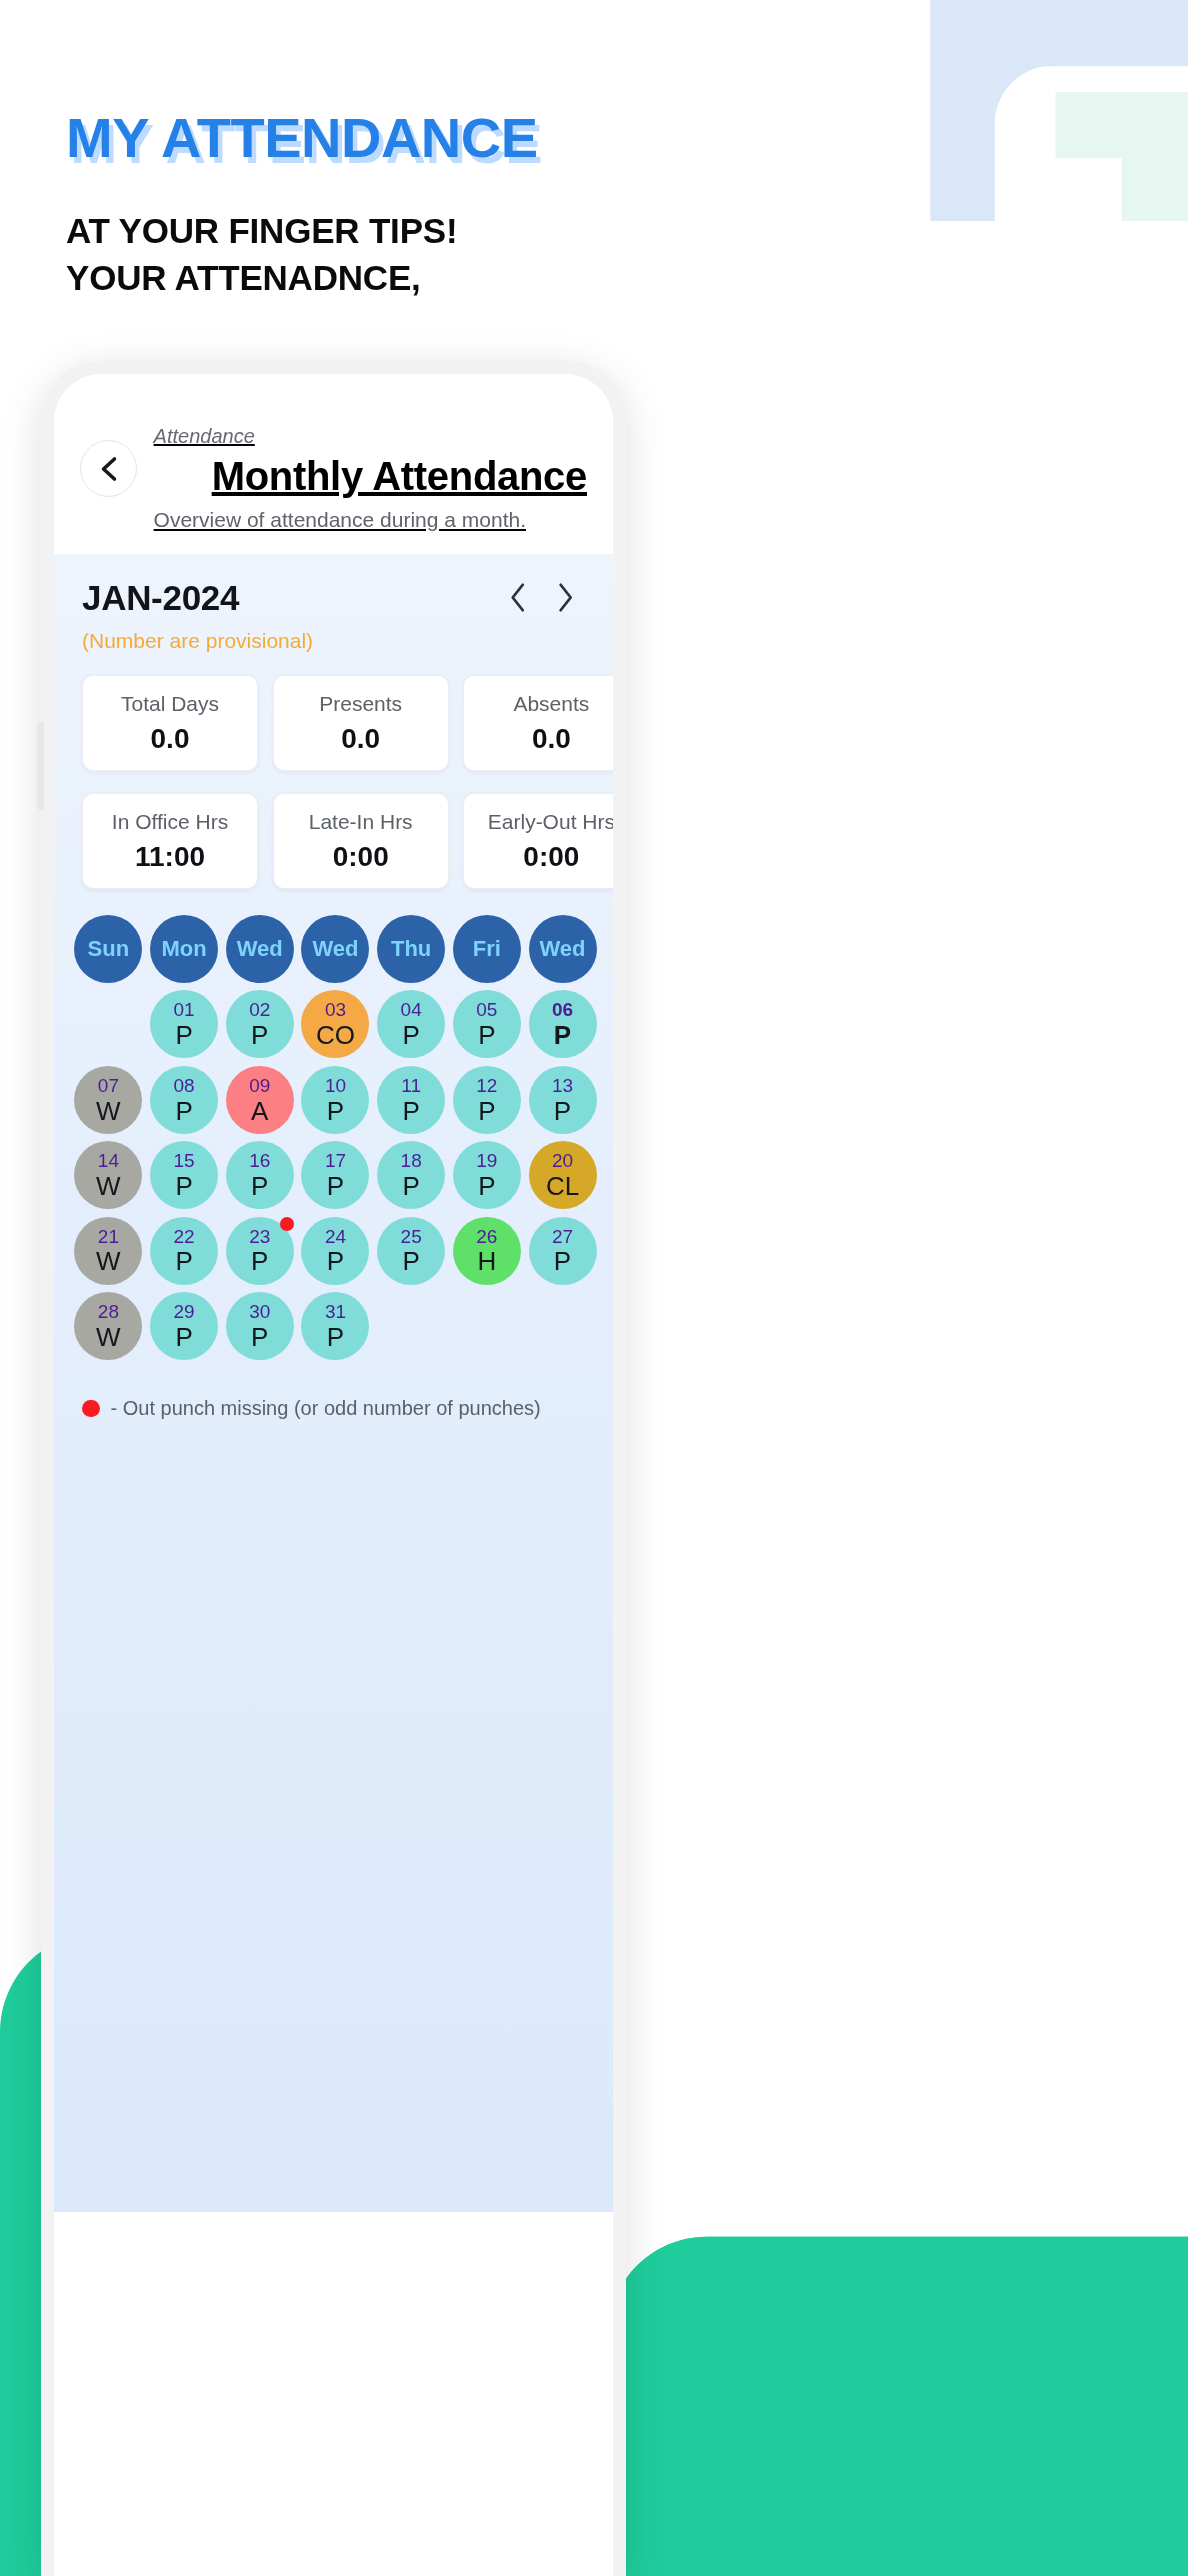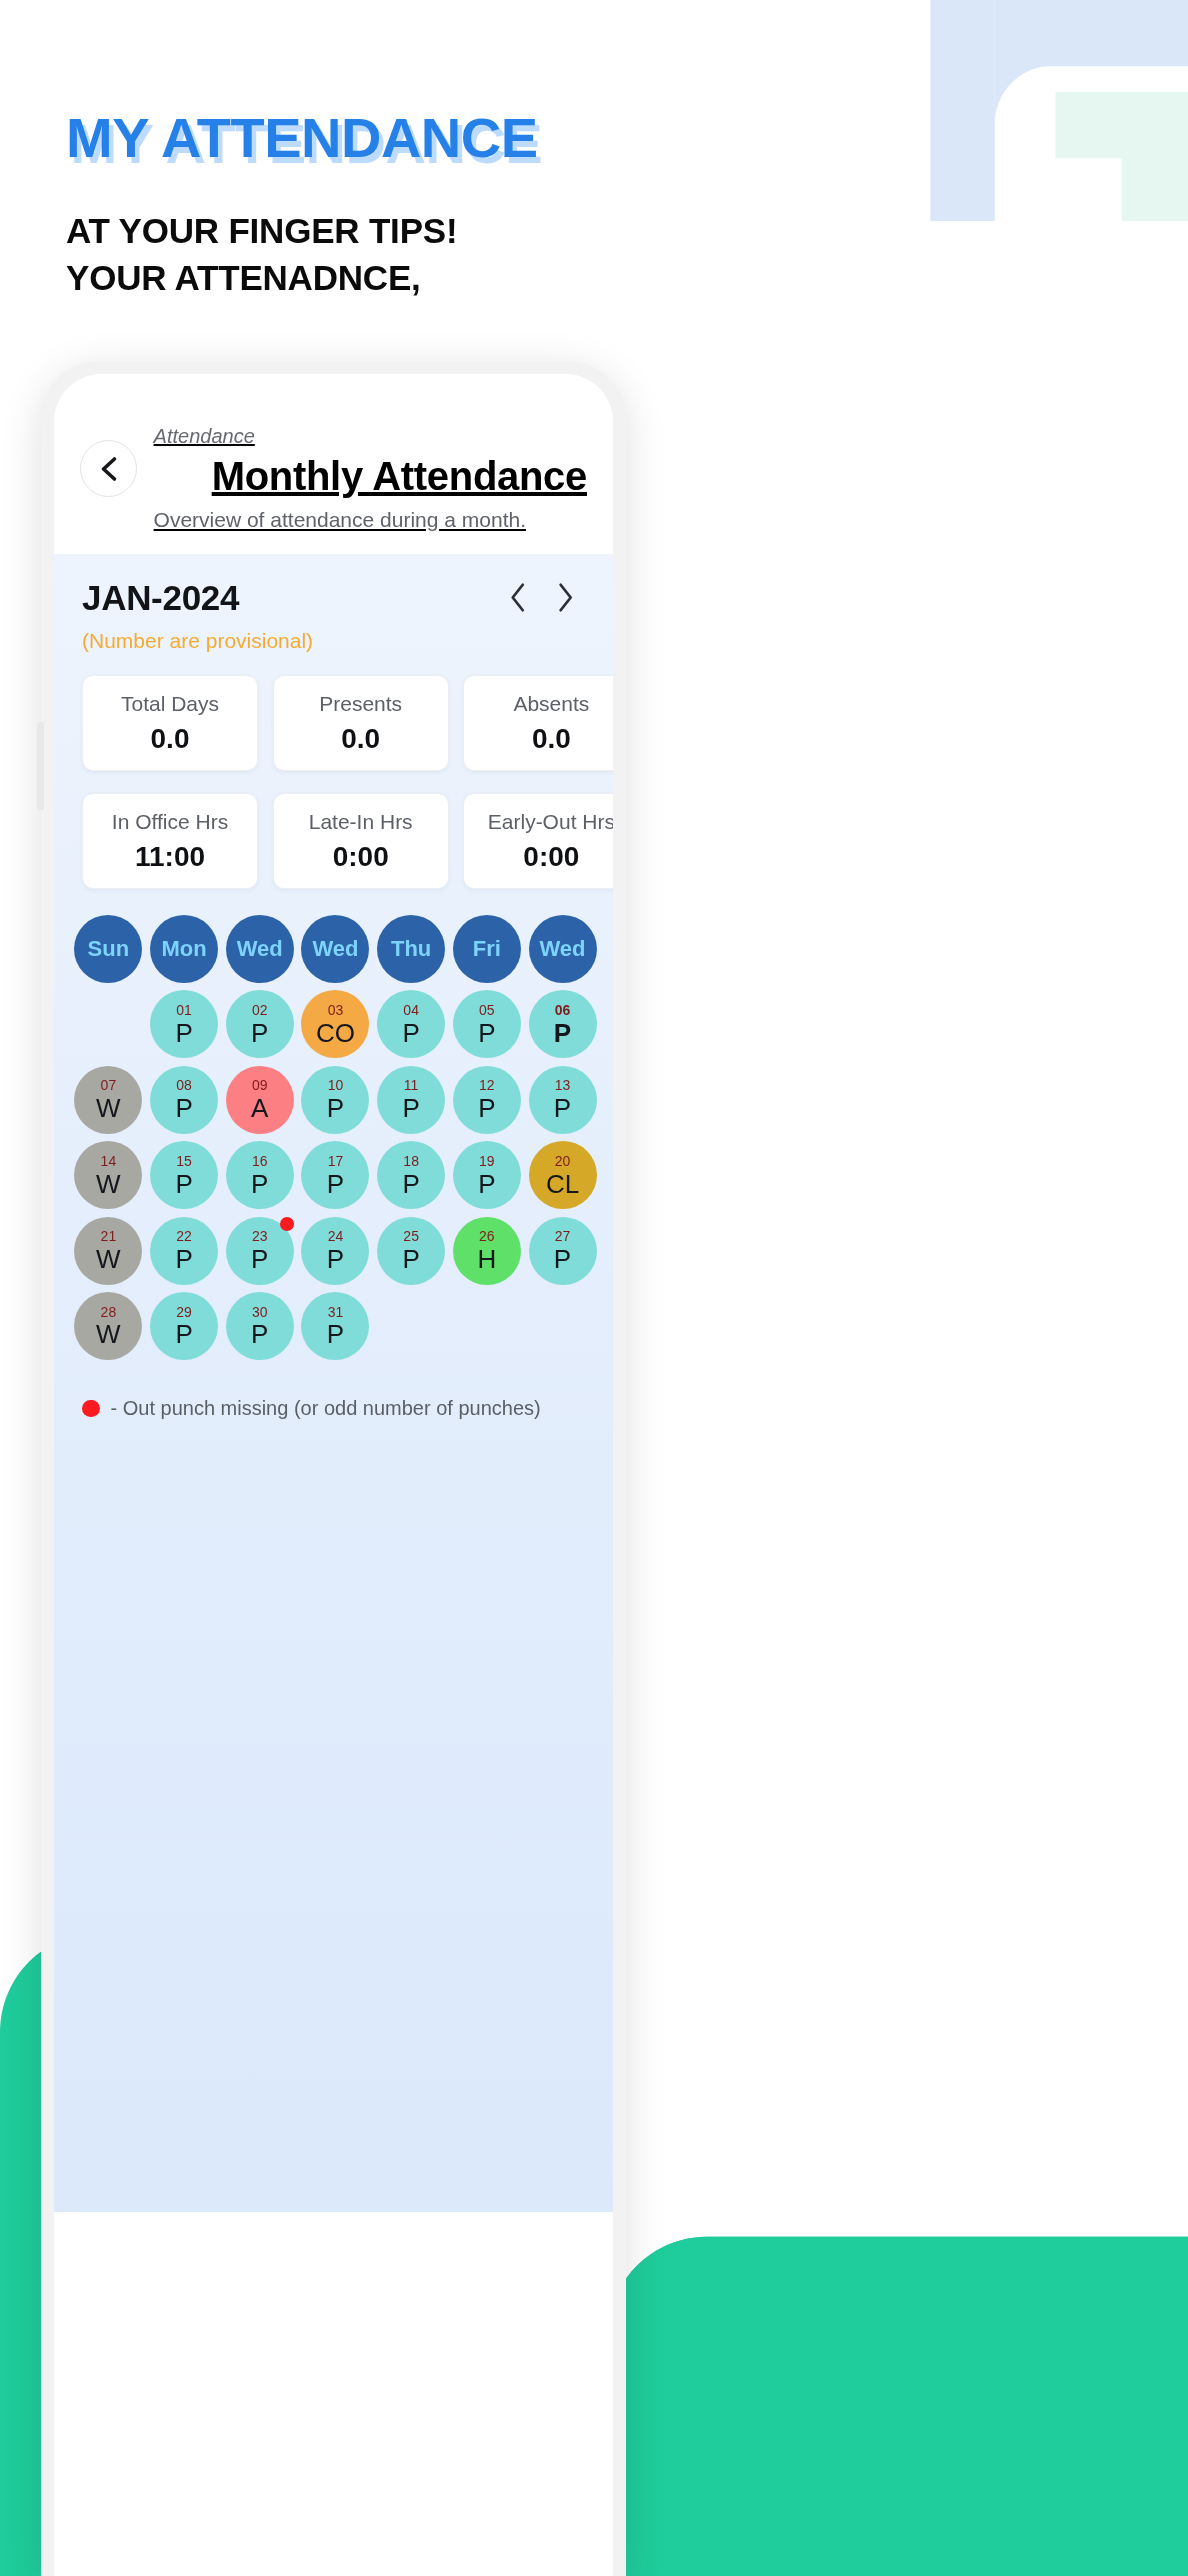"01" .day .dnum { color: #7f1d1d -> #4c1d95; font-size: 14px -> 19px }
